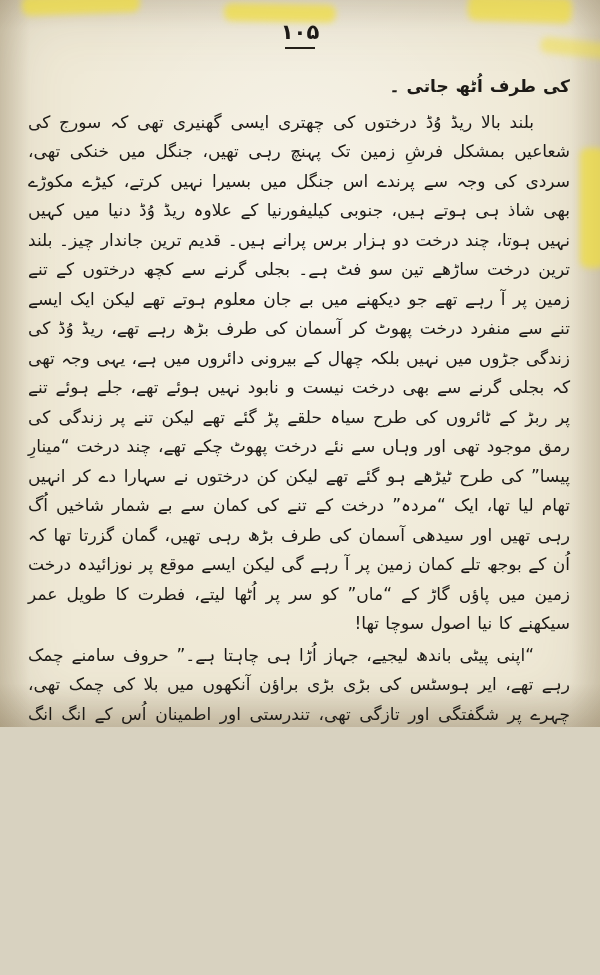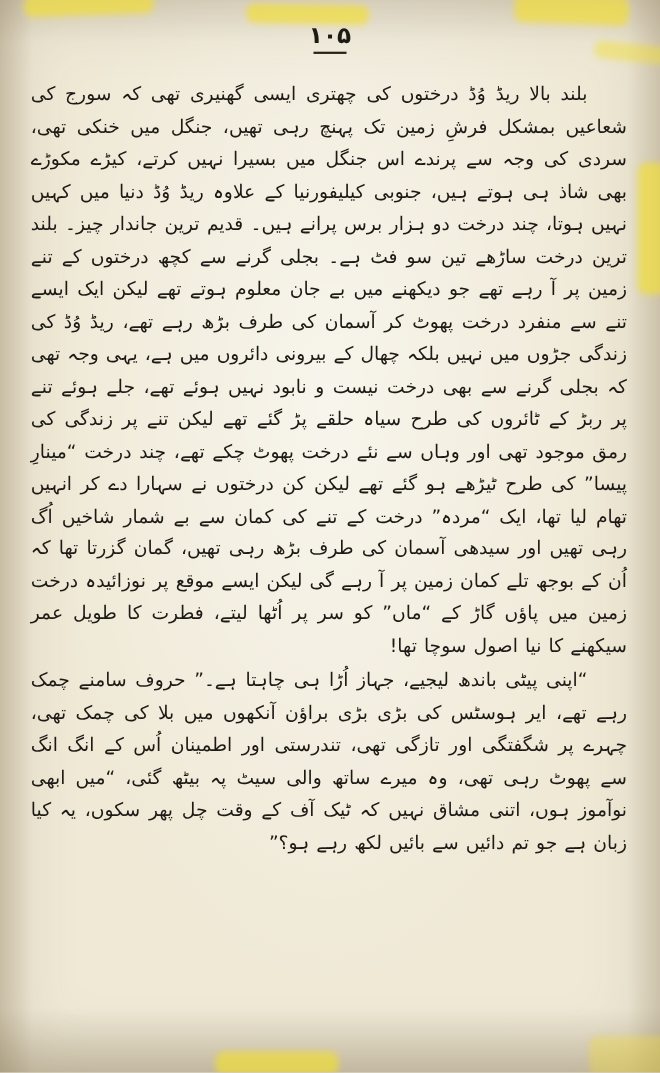"۱۰۵" .page { height: 975px -> 727px }
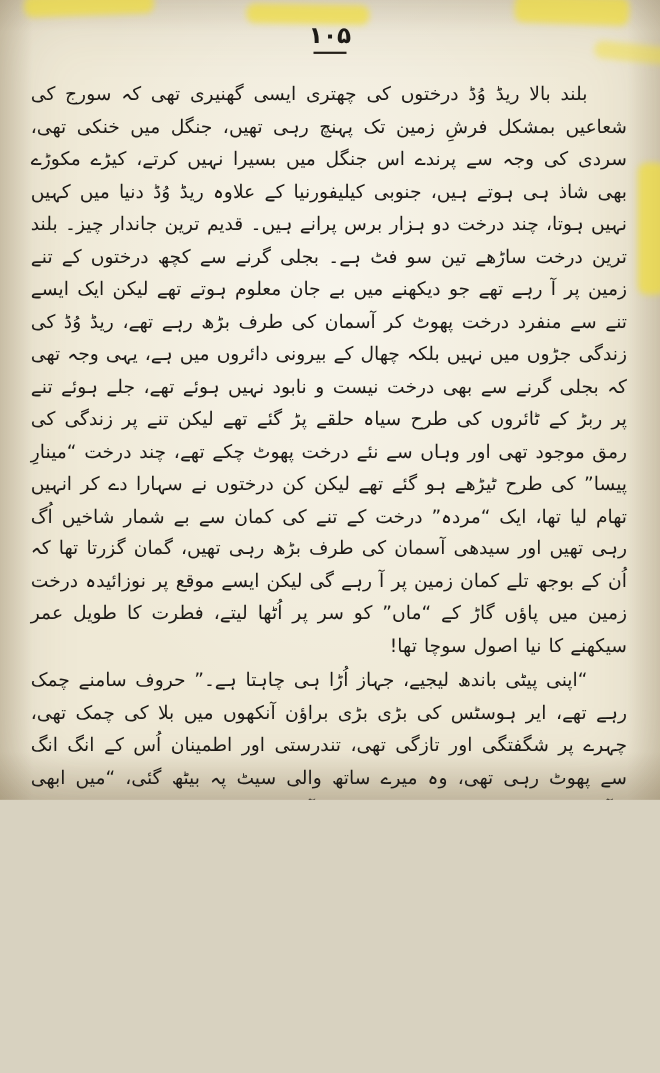"کی طرف اُٹھ جاتی ۔" p.cont-line { html: none -> <p>کی طرف اُٹھ جاتی ۔</p> }
